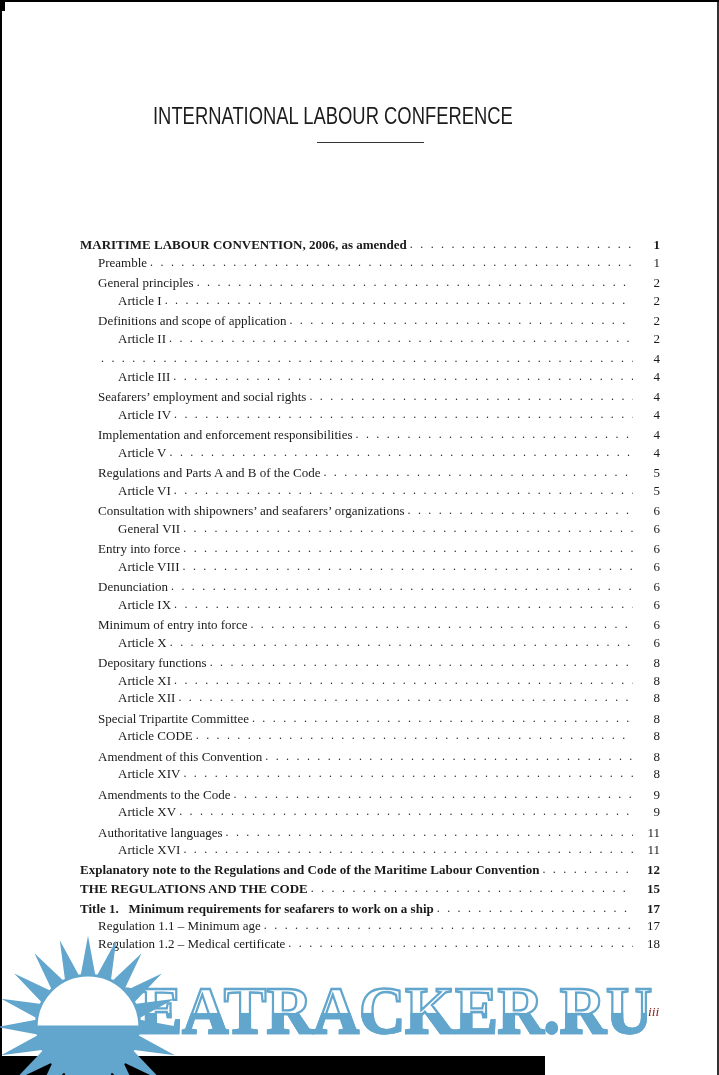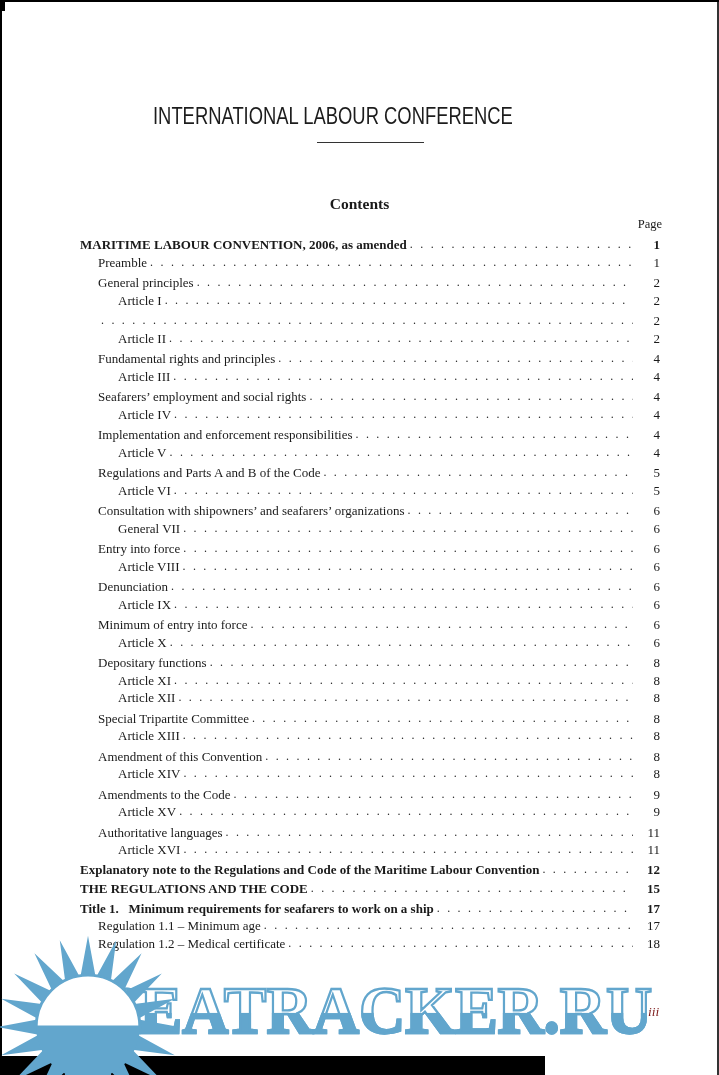"Contents" div.contents-heading { html: <div>Contents</div> -> none }
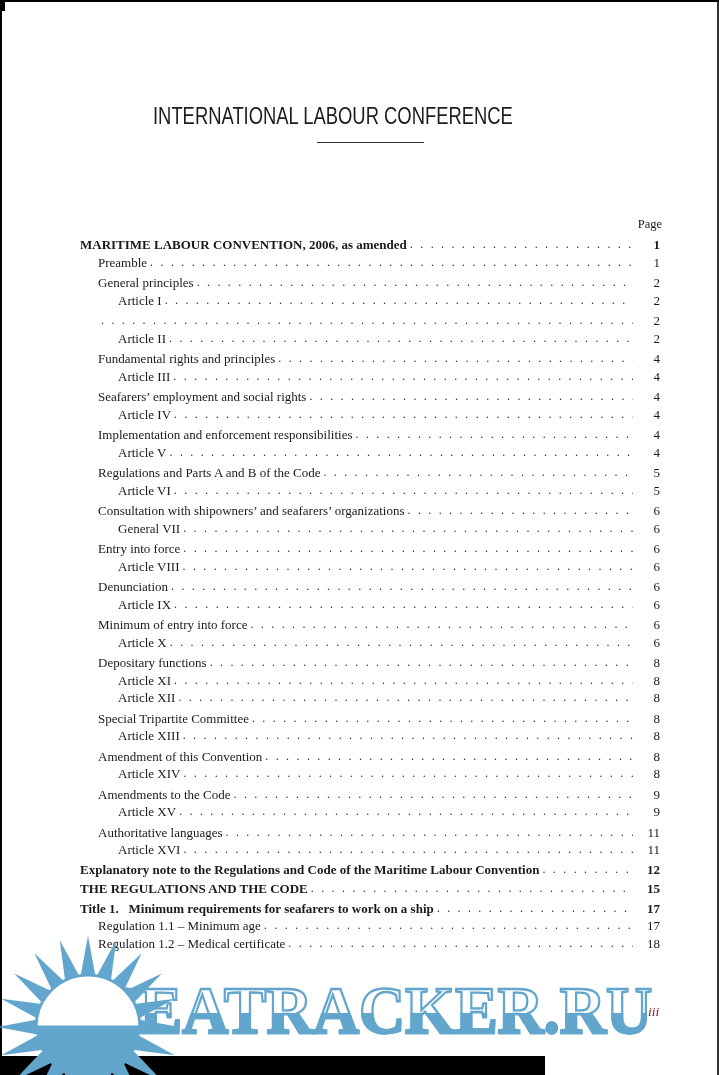"Page" div.page-col-label { html: <div>Page</div> -> none }
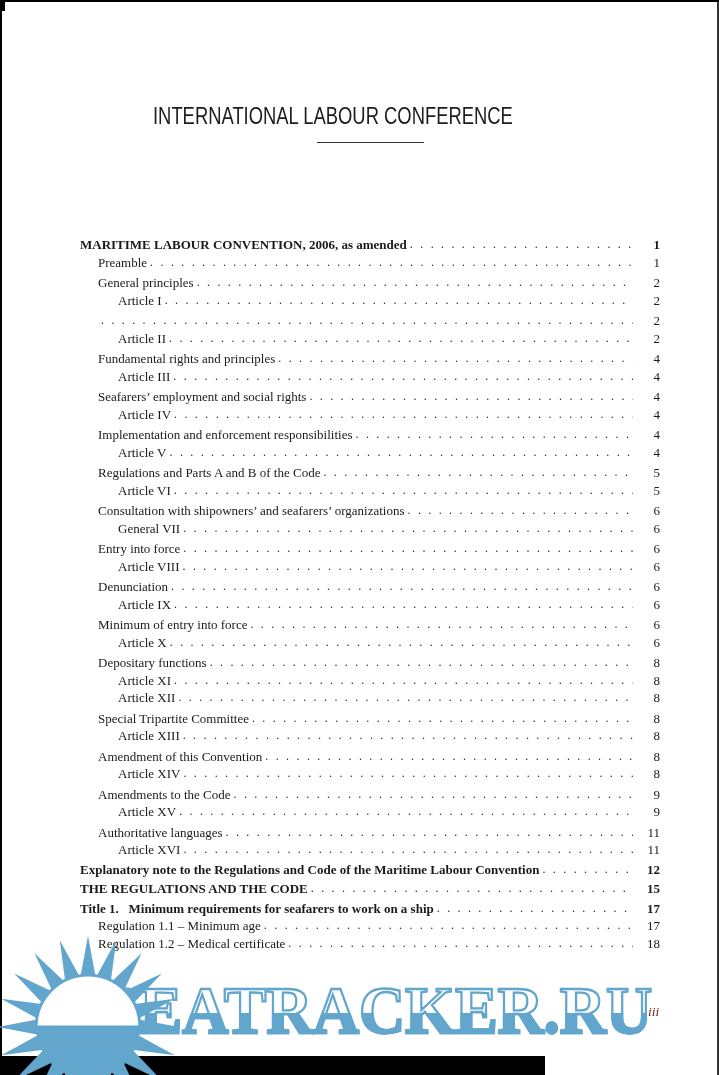"Definitions and scope of application" span.lbl { html: none -> <span>Definitions and scope of application</span> }
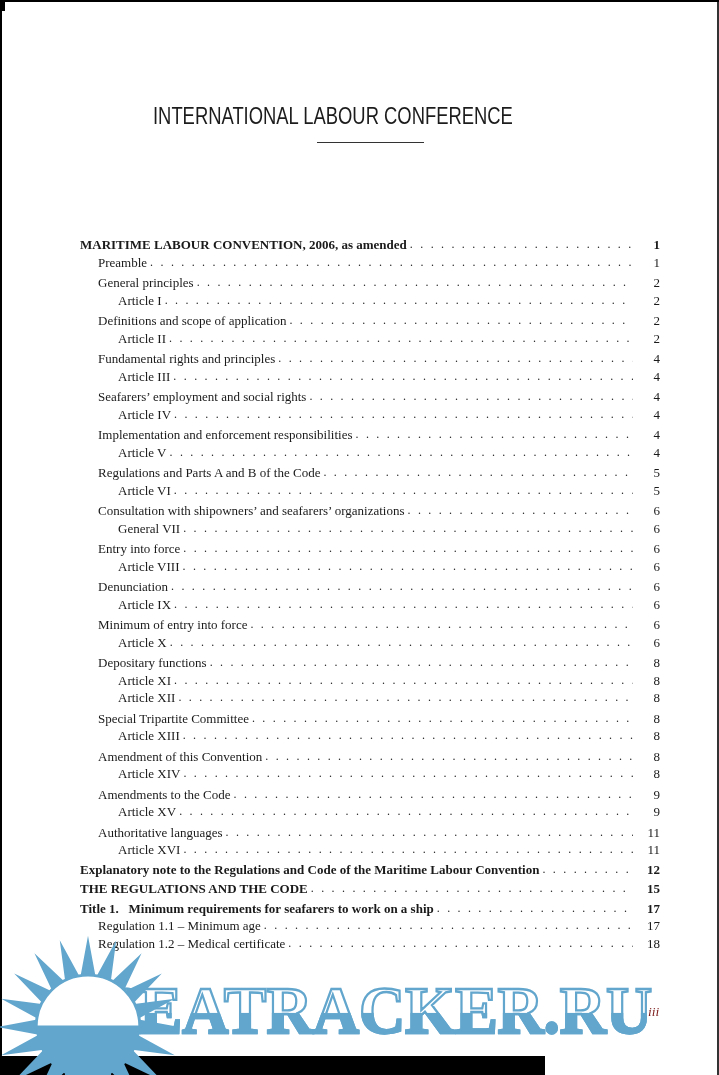"Fundamental rights and principles" span.lbl { html: <span>Fundamental rights and principles</span> -> none }
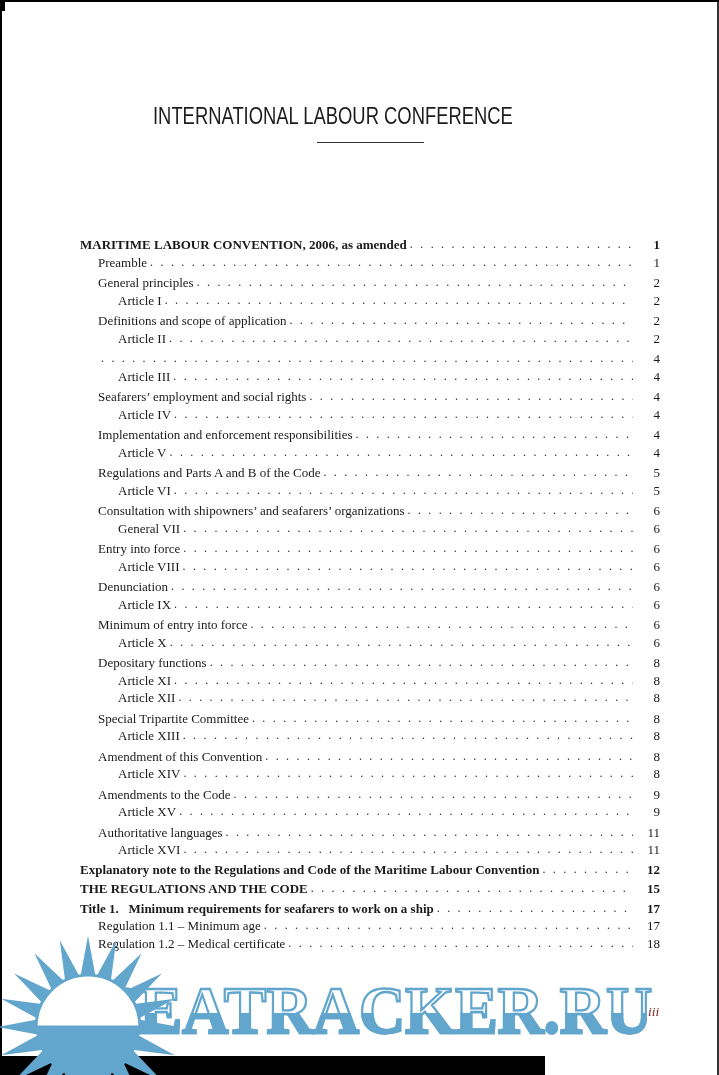"Article XIII" span.lbl { text: XIII -> CODE }
